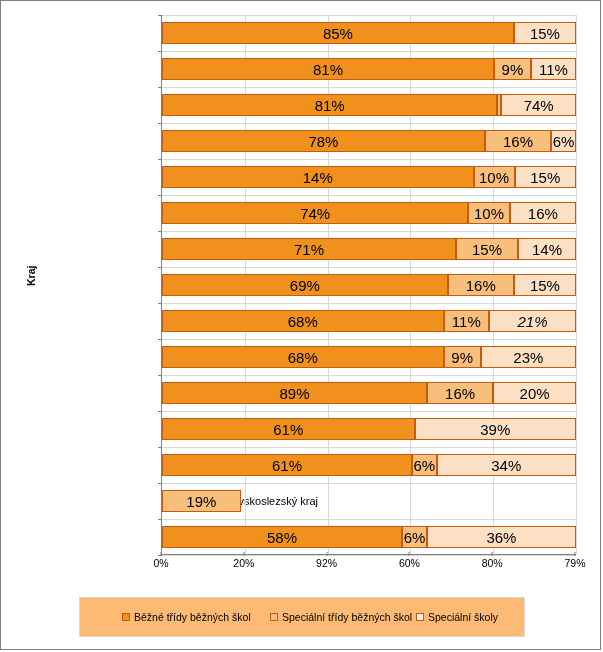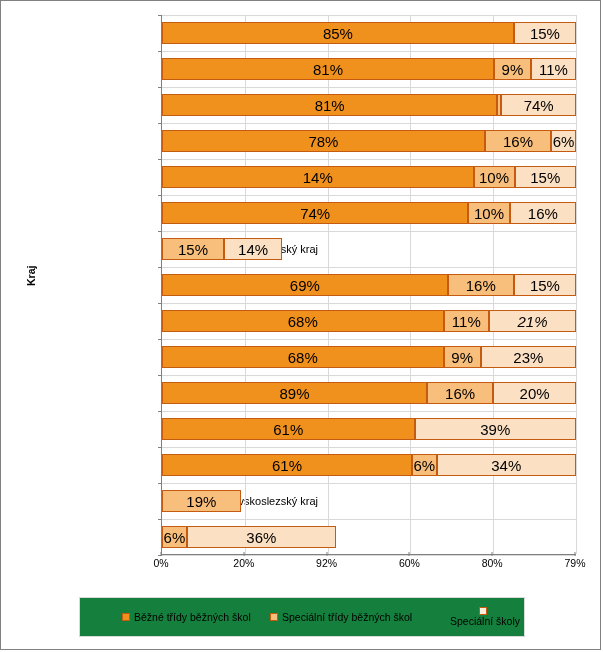"71%" div.seg { html: none -> <div>71%</div> }
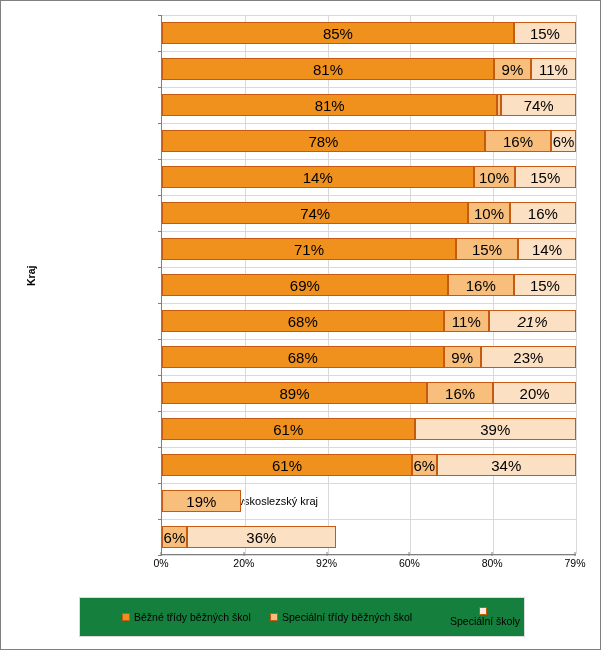"58%" div.seg { html: none -> <div>58%</div> }
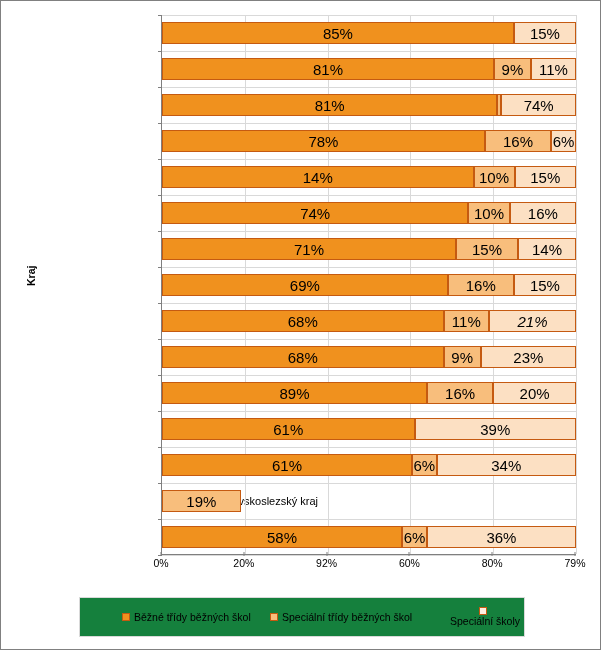"Běžné třídy běžných škol" #legend { background: #15803d -> #fdba74 }
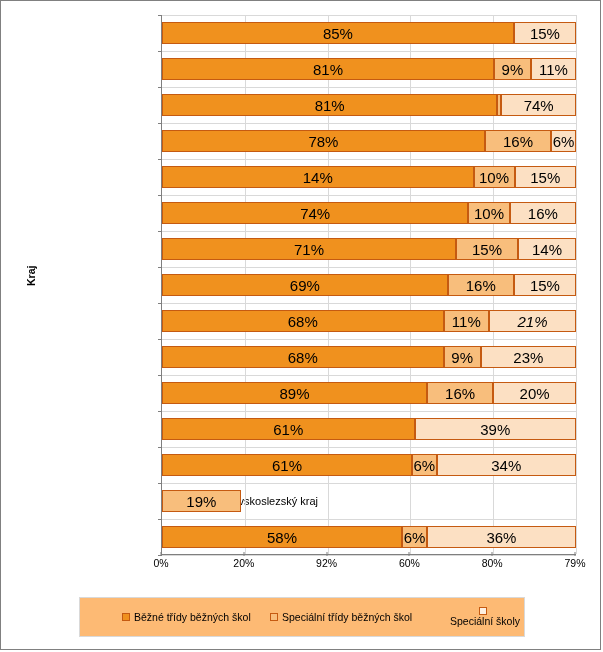"Speciální školy" div.legend-item { flex-direction: column -> none; left: 370px -> 336px }
